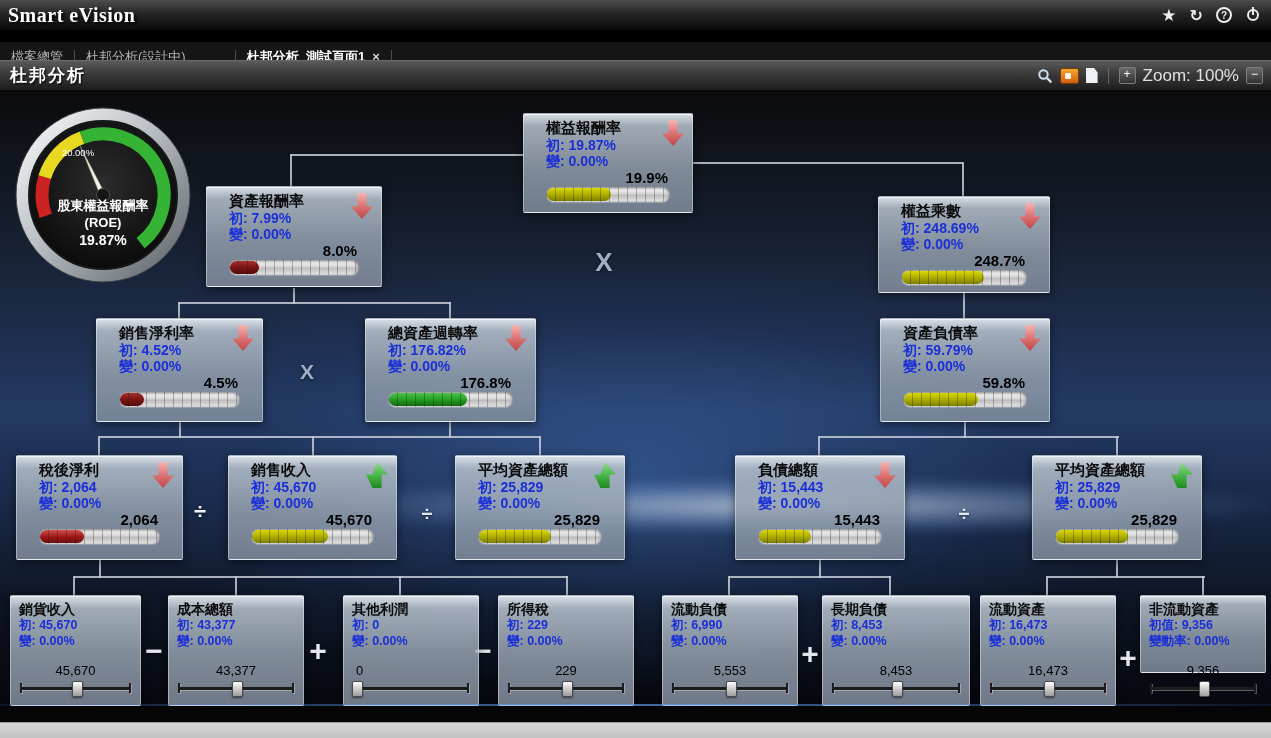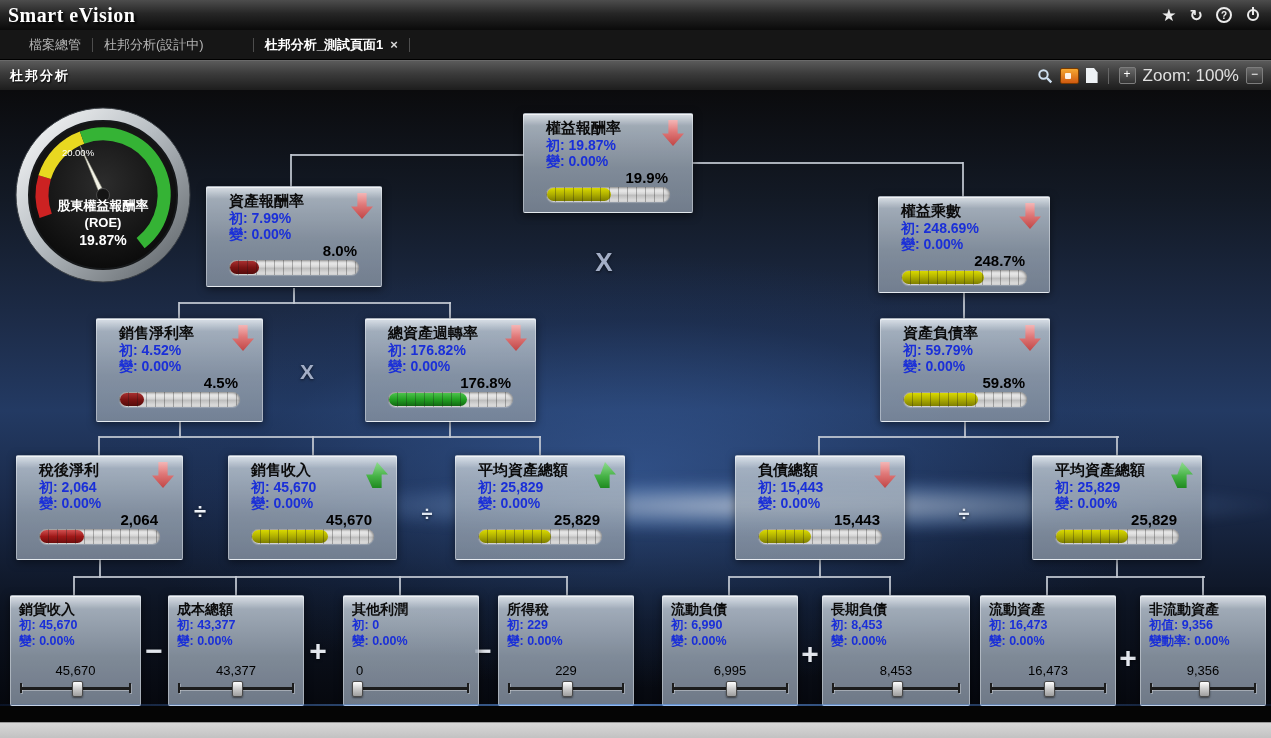"檔案總管" #menubar { padding-left: 18px -> none; top: 30px -> 42px }
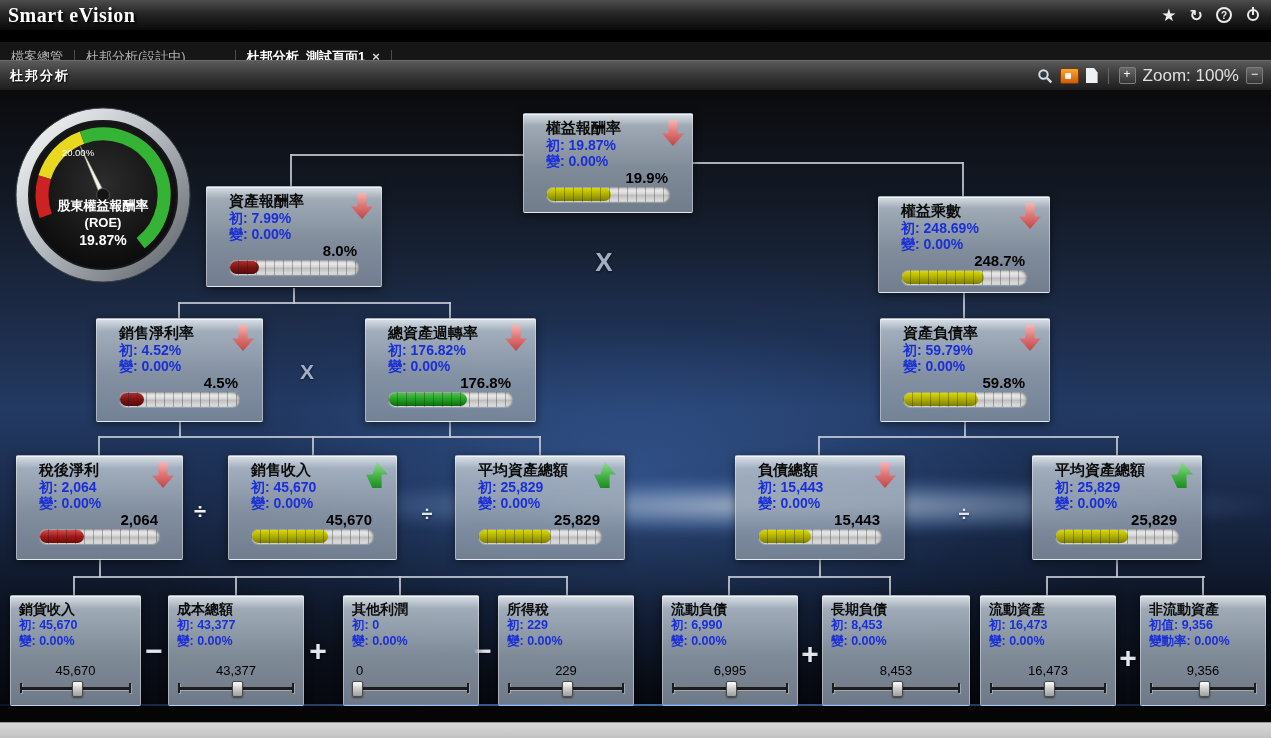"杜邦分析" #page-title { font-size: 13px -> 17px }
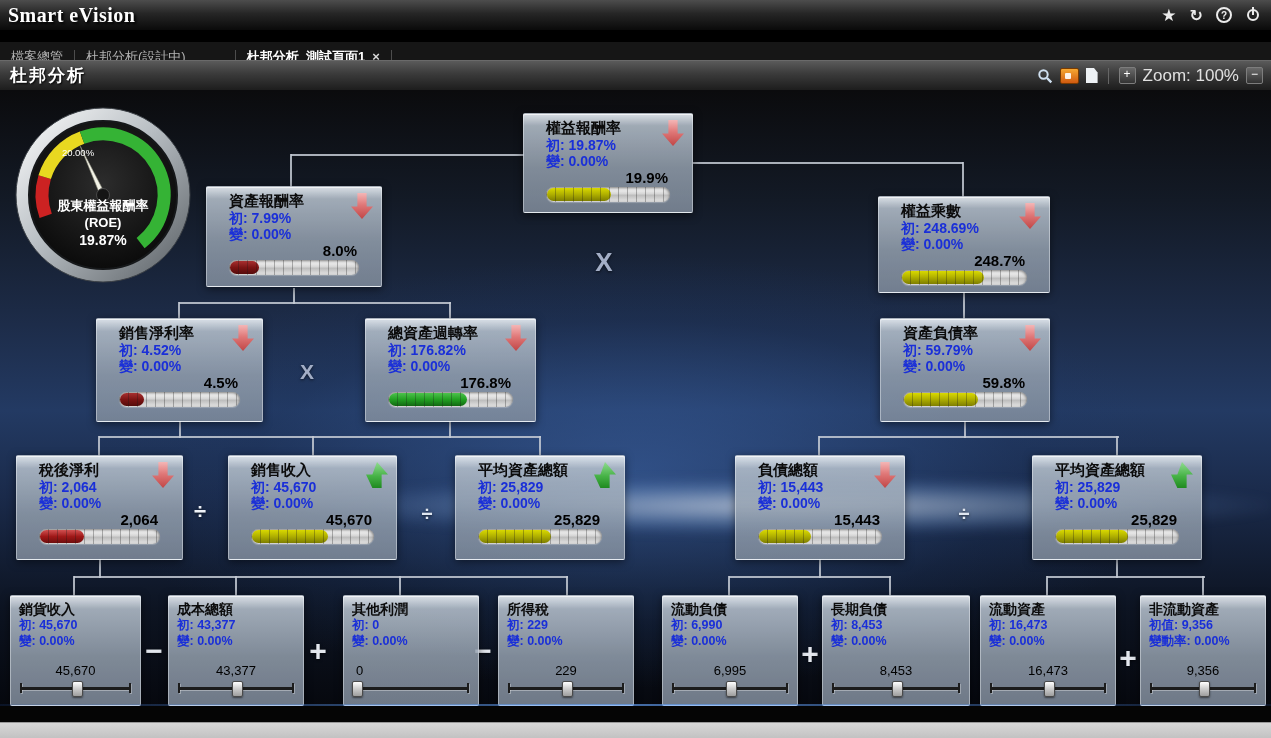"非流動資產" div.node { height: 111px -> 78px }
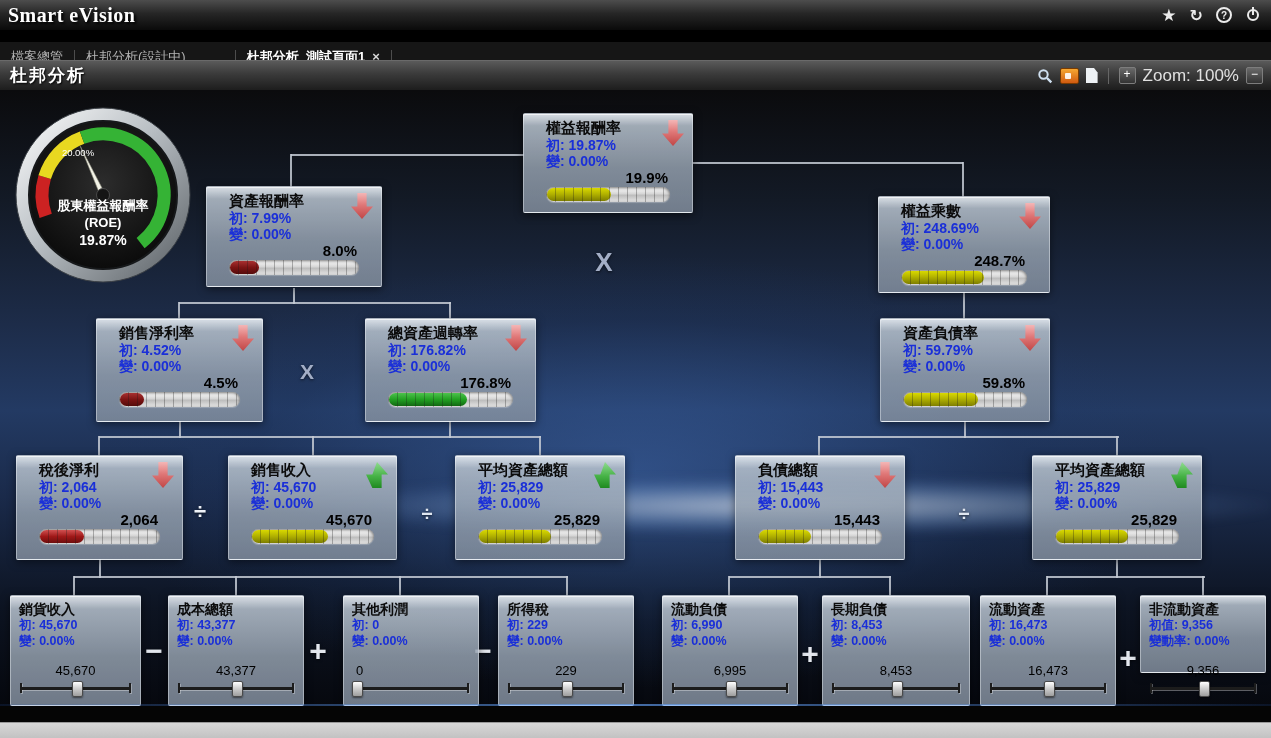"6,995" div.sval { text: 6,995 -> 5,553 }
